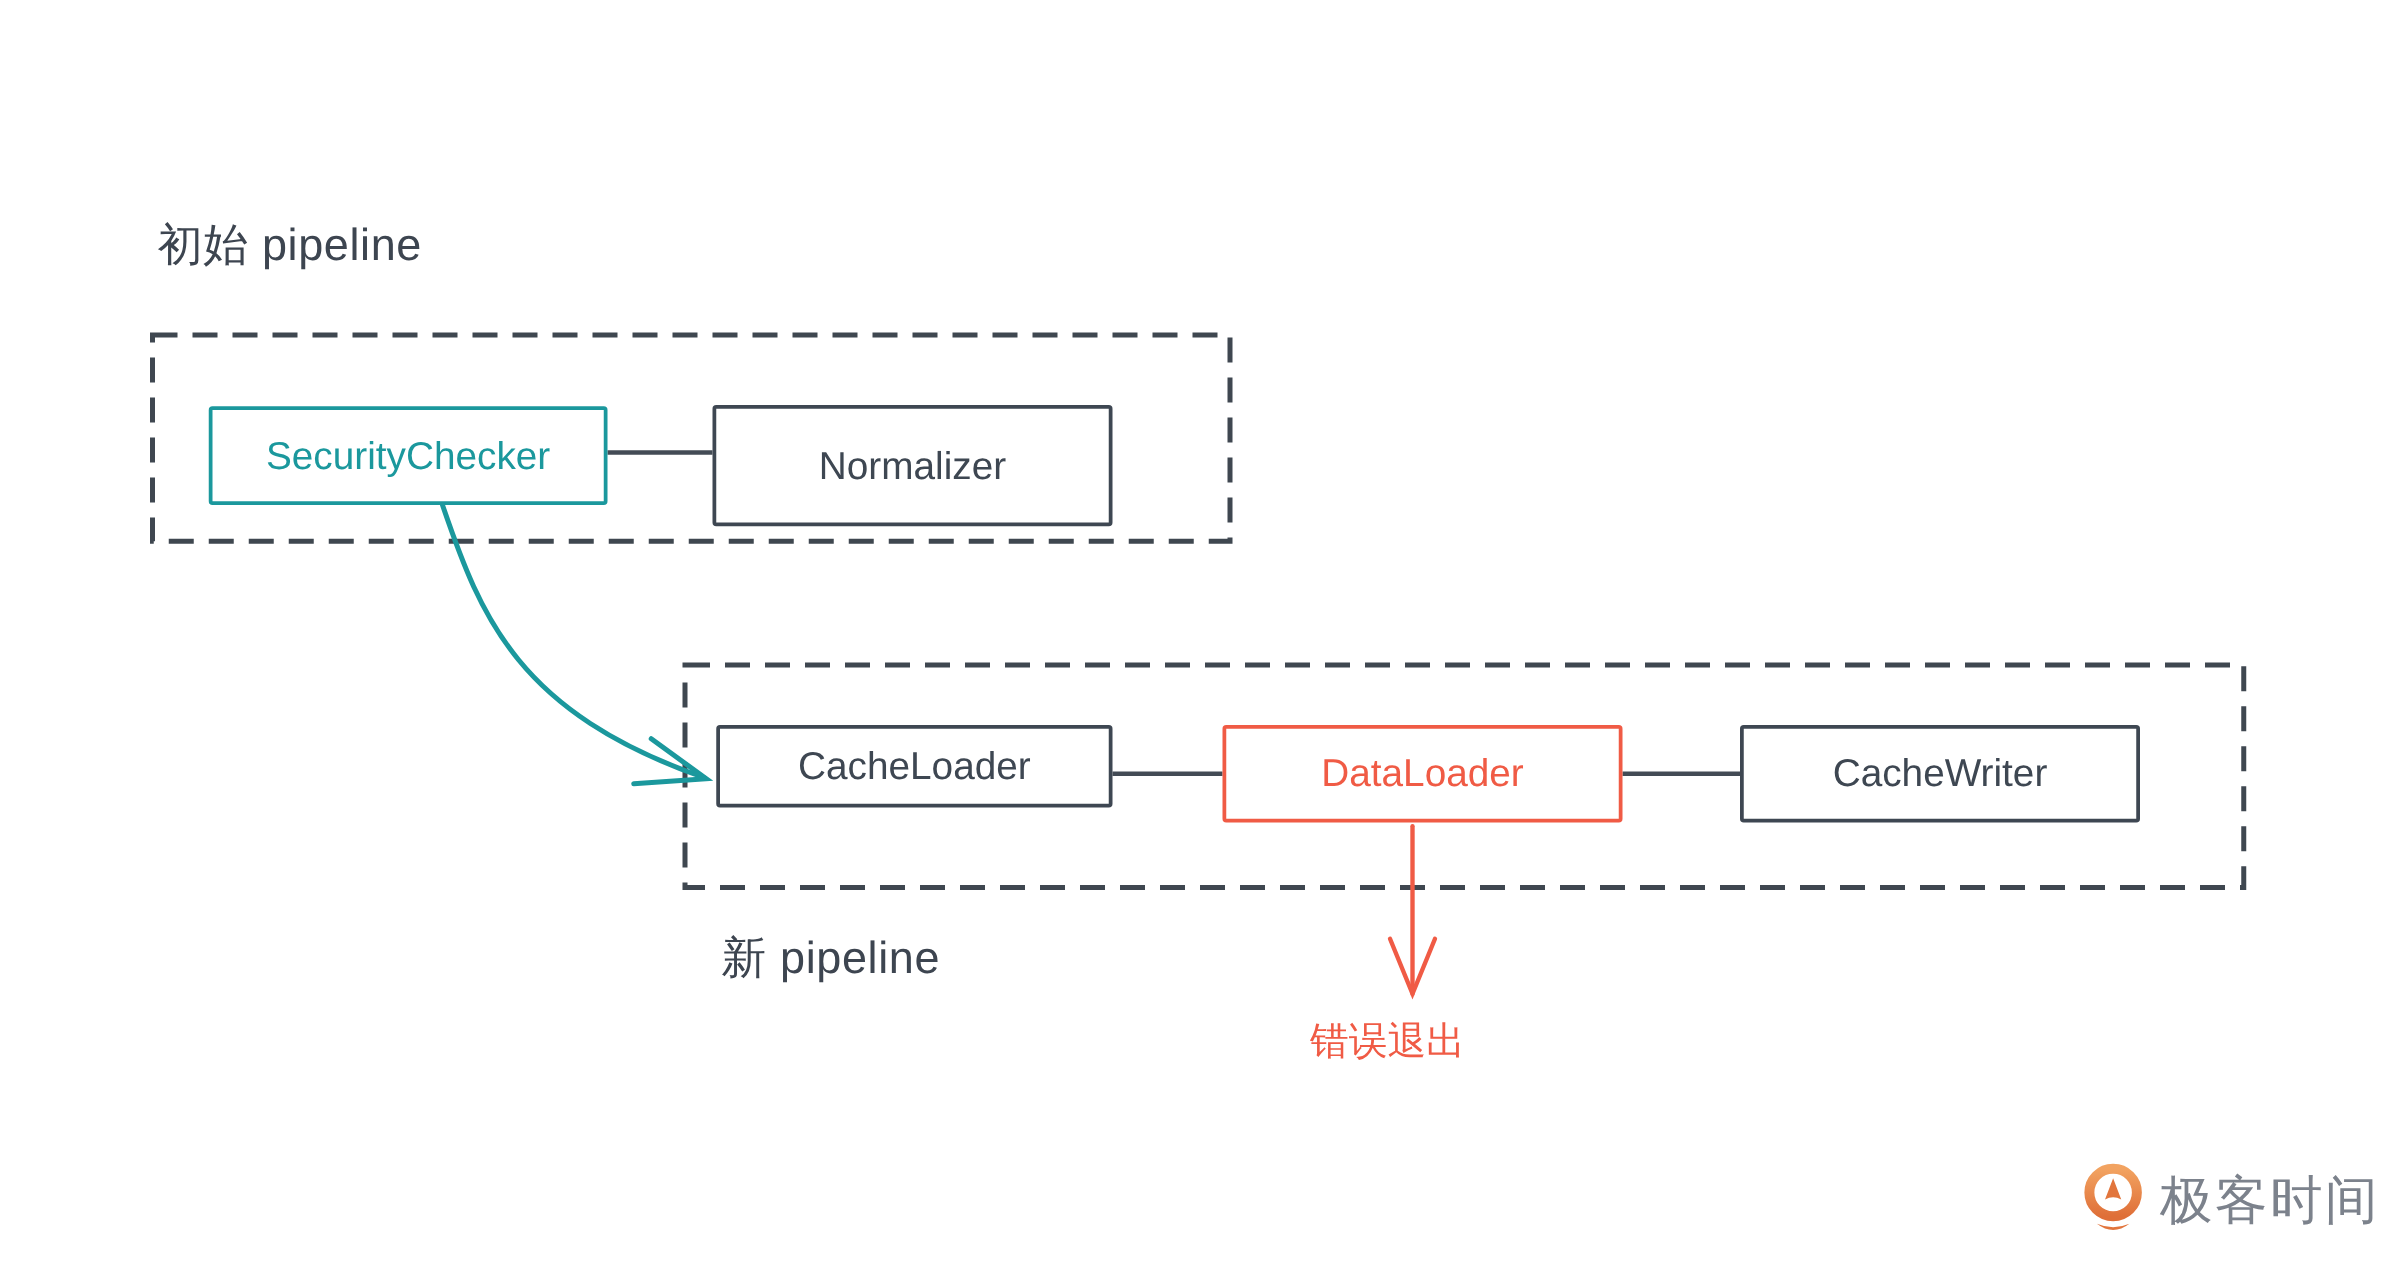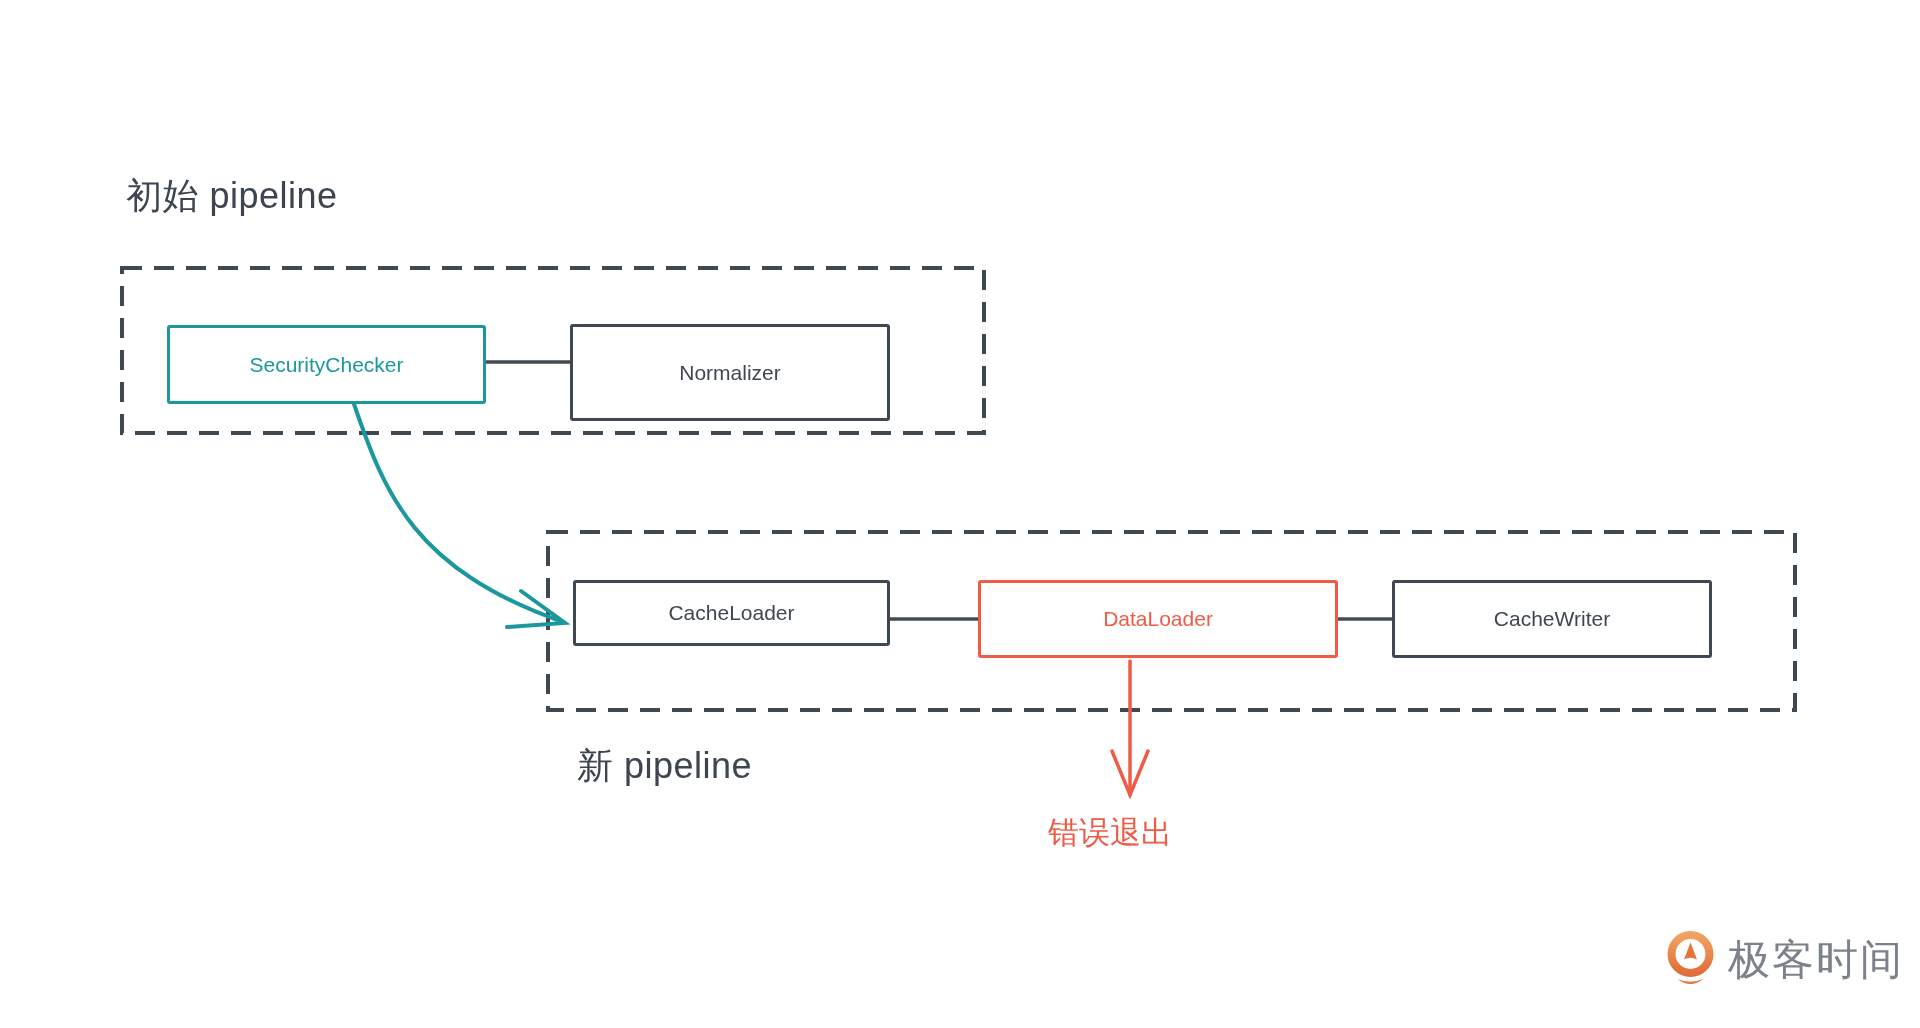"SecurityChecker" .node { font-size: 21px -> 31px }
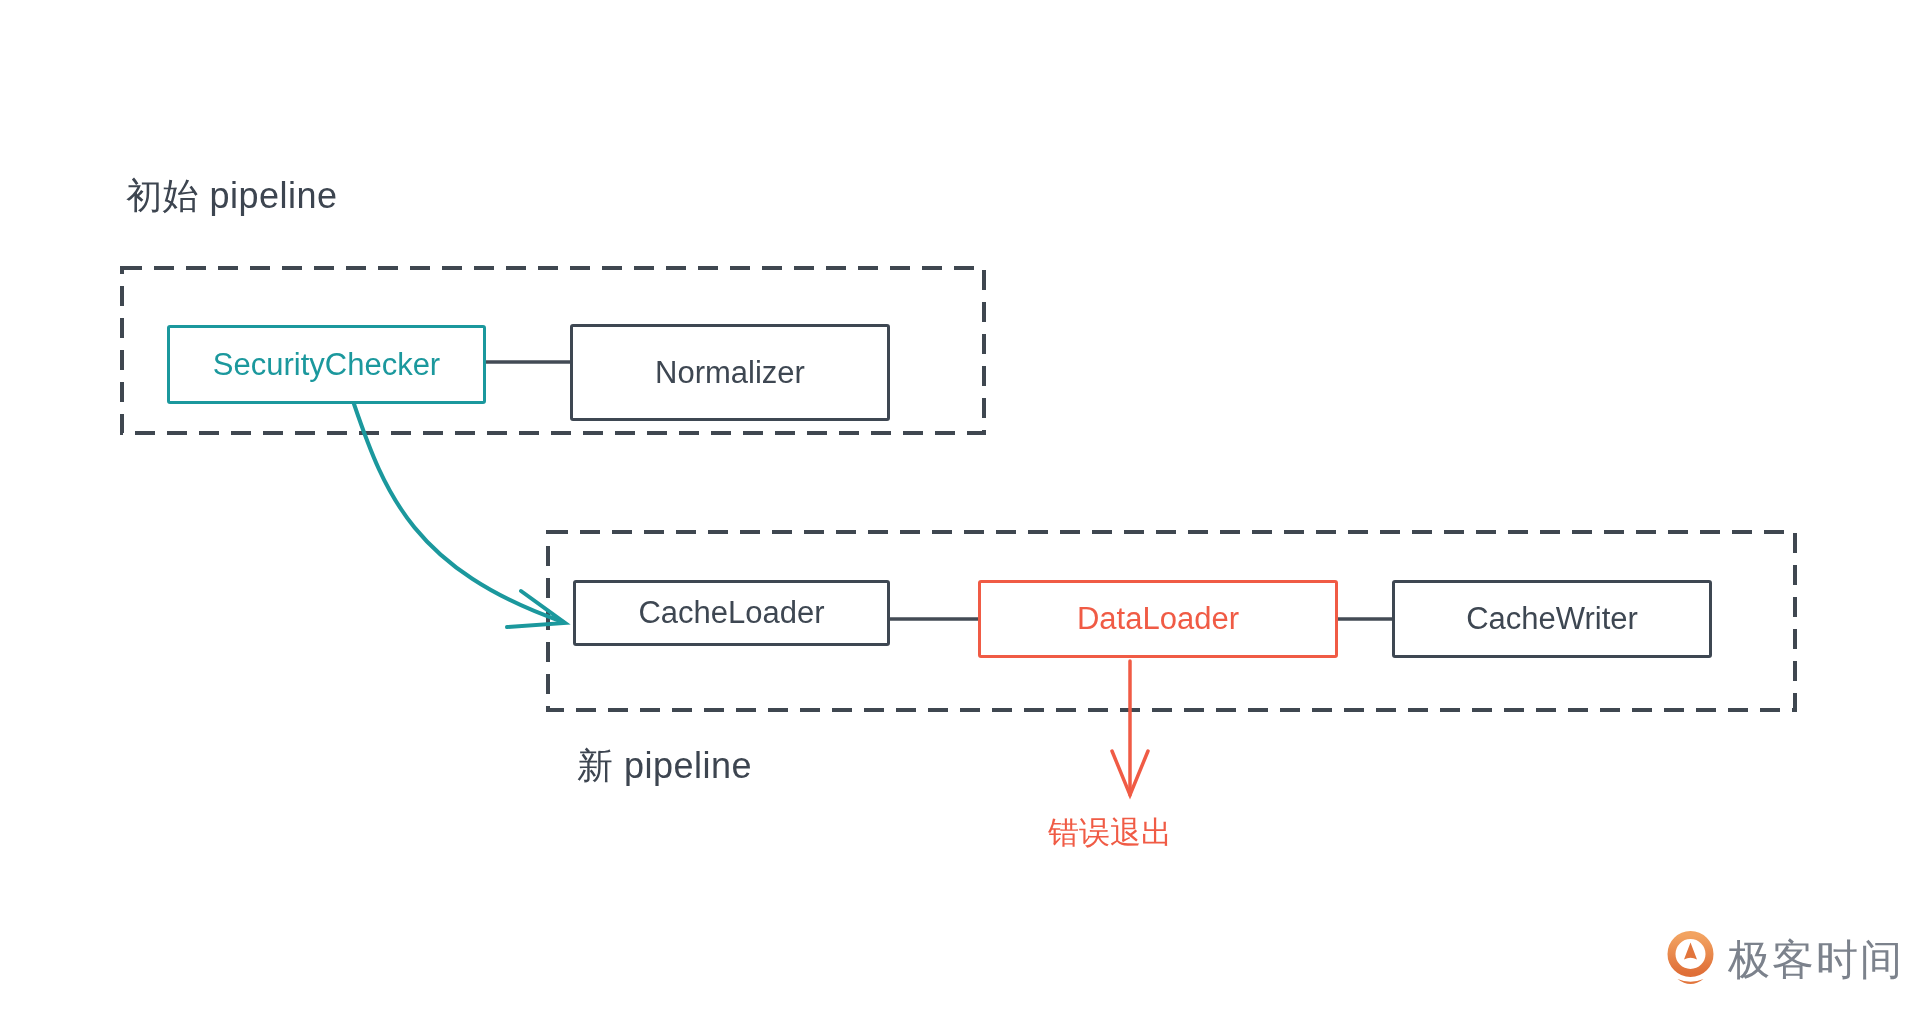"DataLoader" div.node { width: 360px -> 320px }
